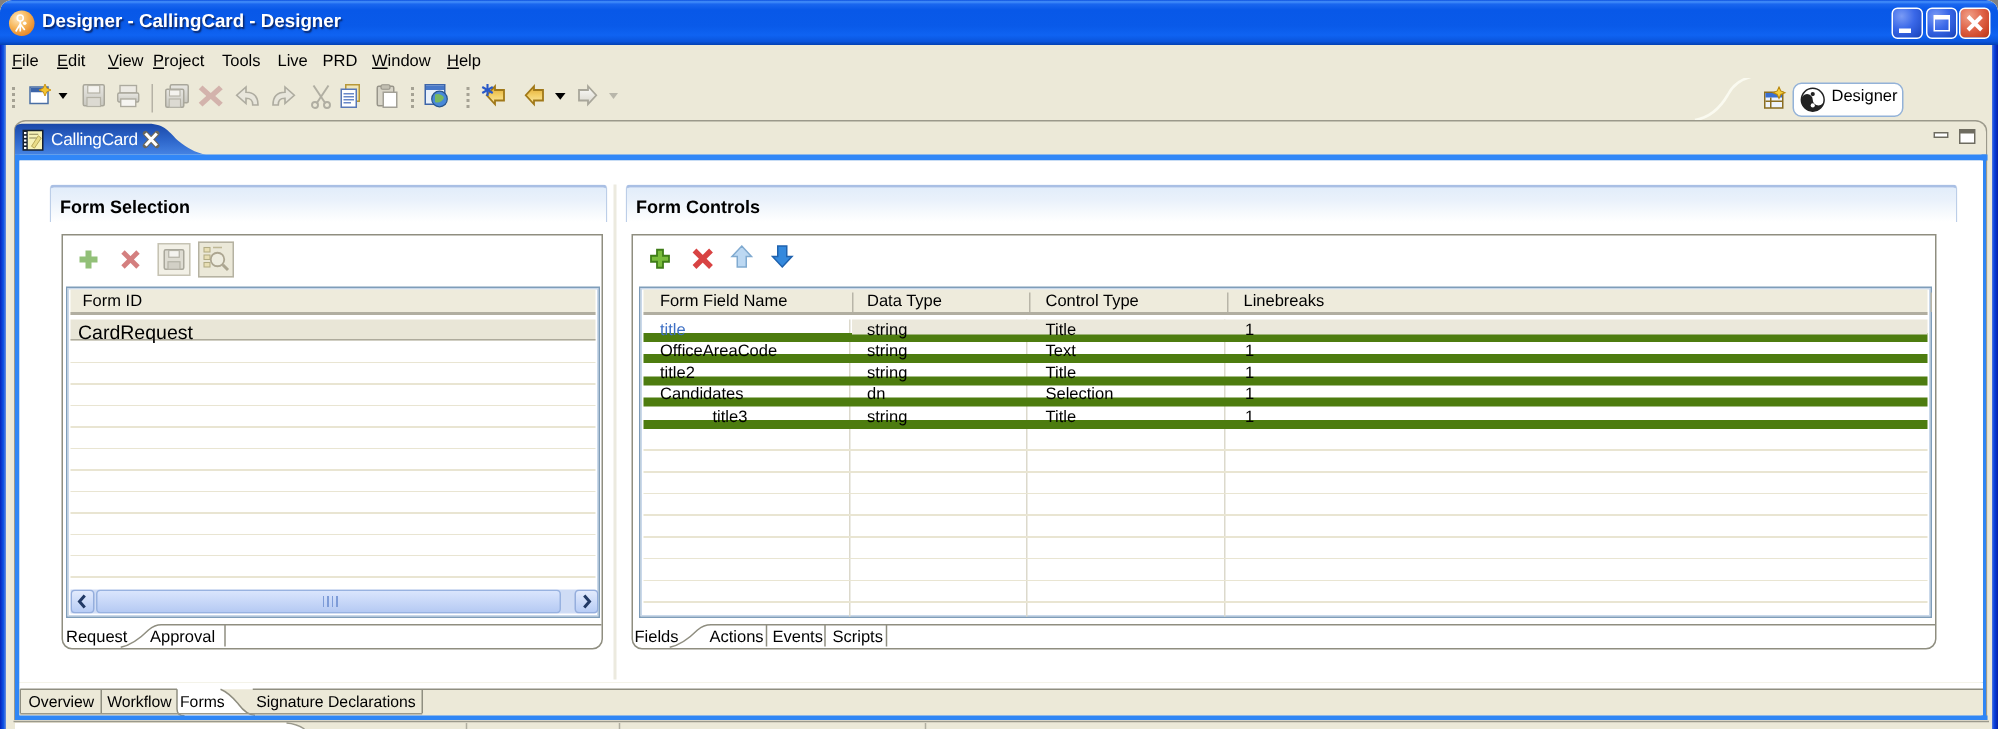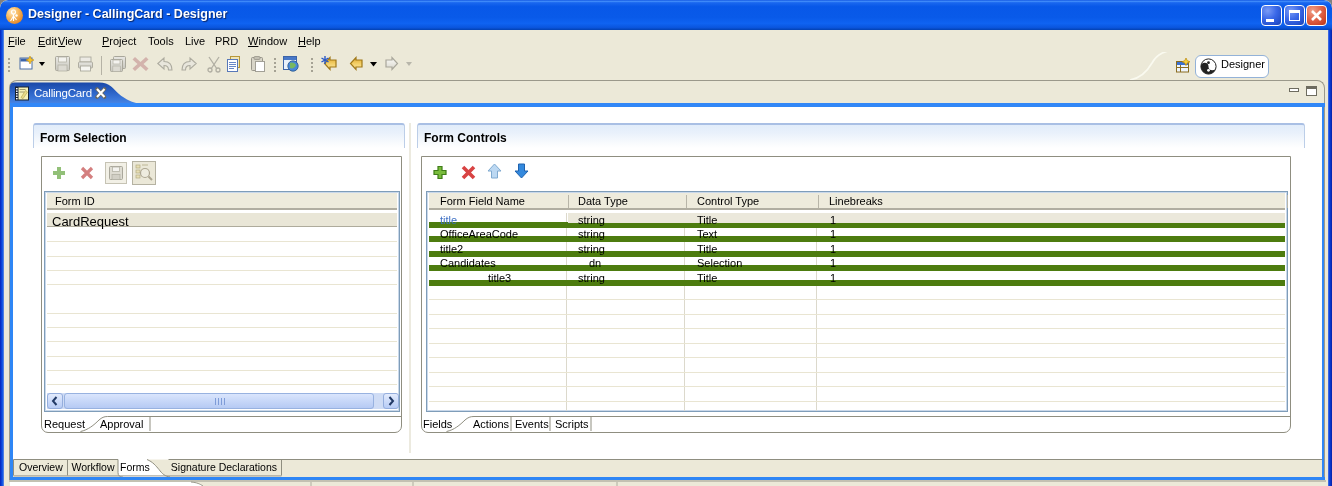"View" span.menuitem { left: 54px -> 68px }
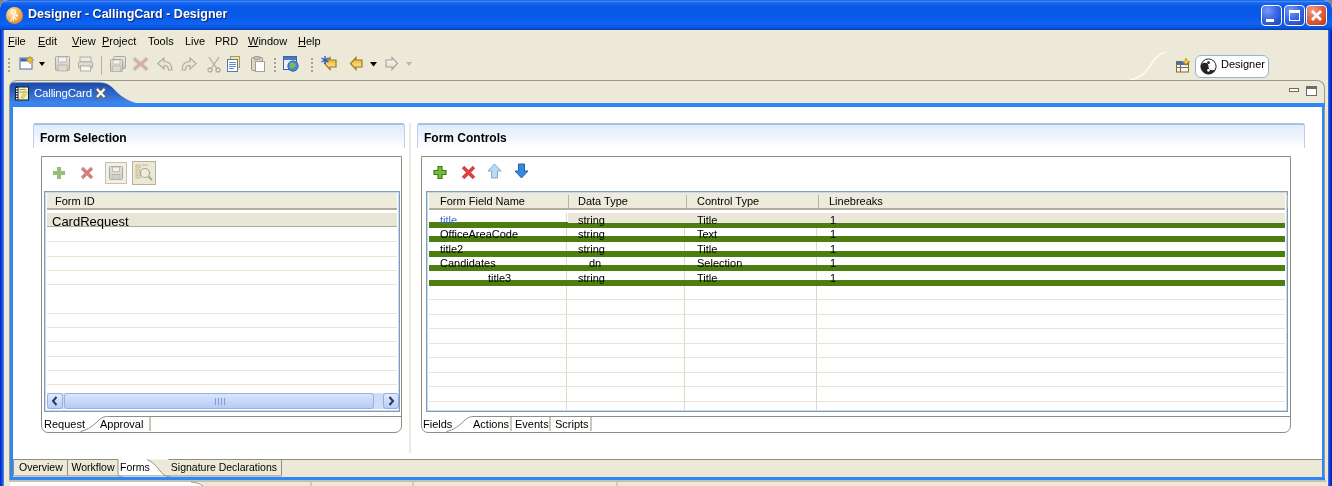"dn" span.cell { left: 160px -> 149px }
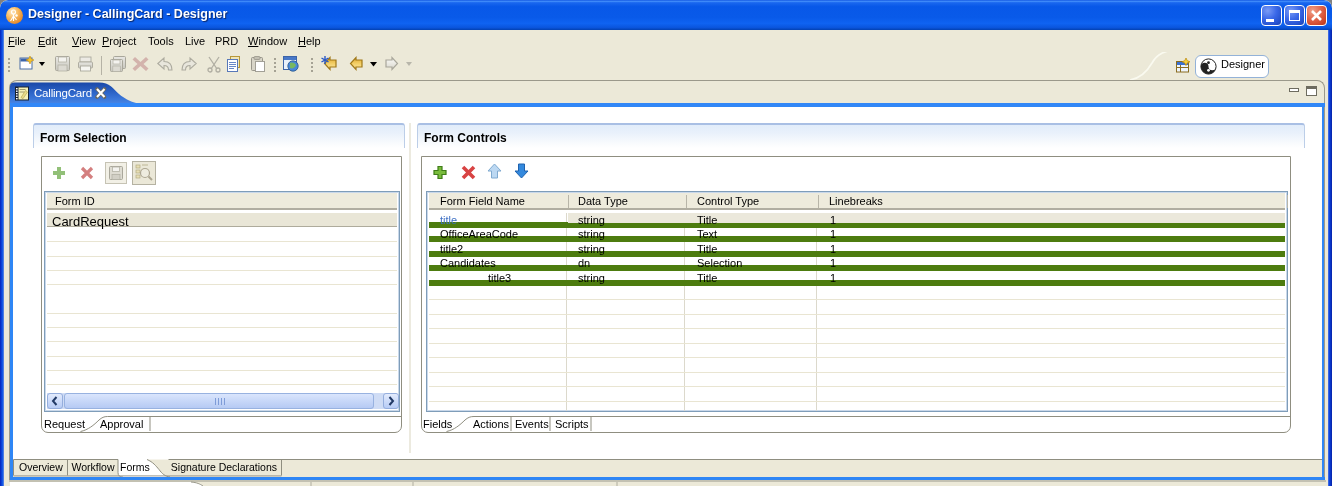"title3" span.cell { left: 28px -> 15px }
